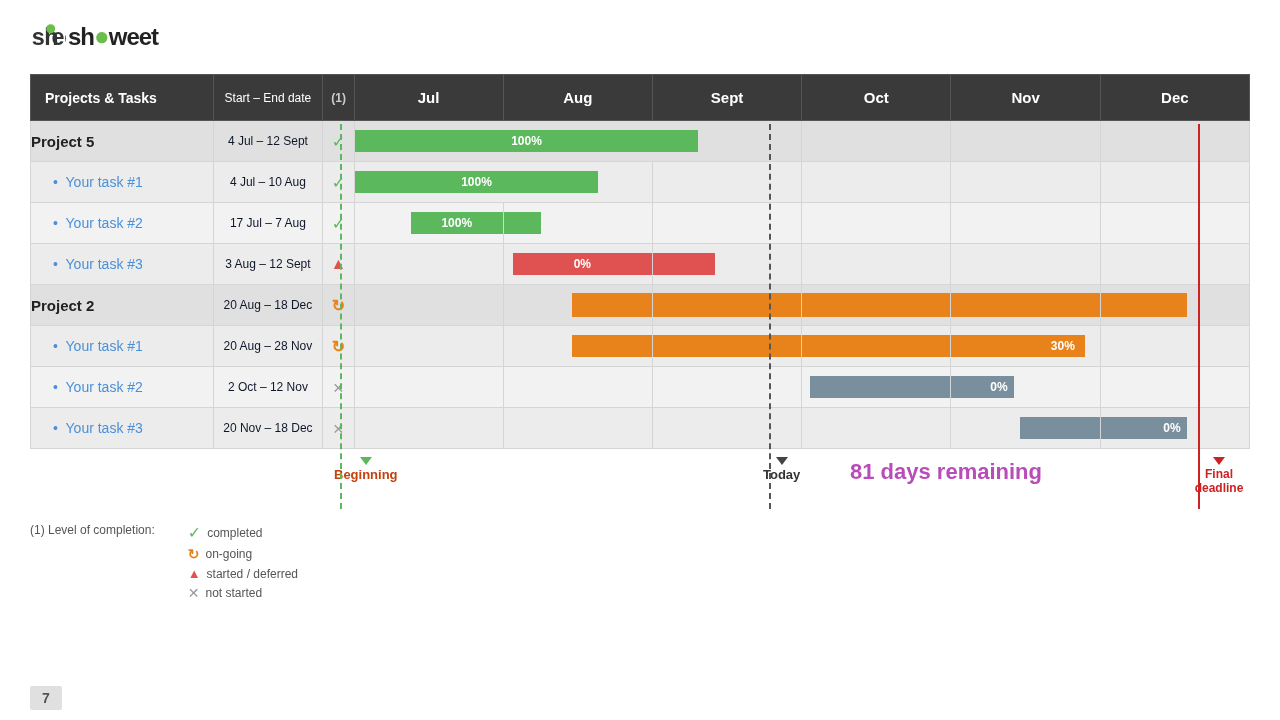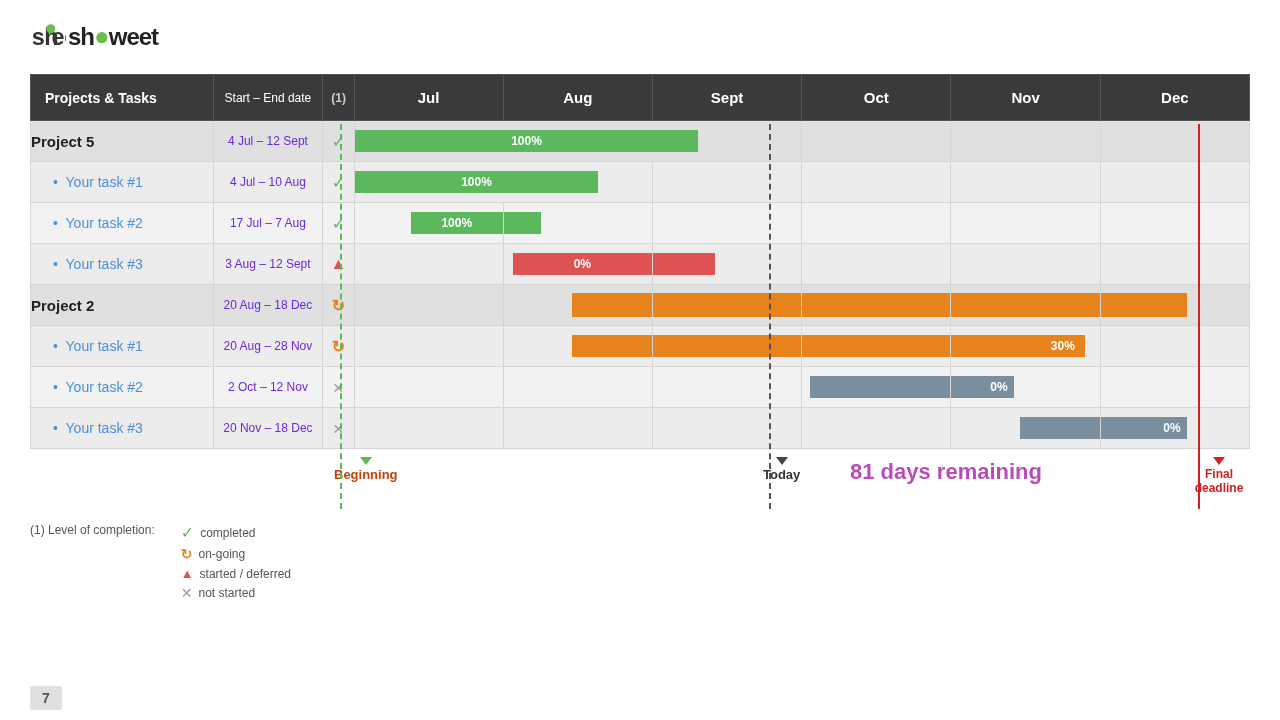"4 Jul – 12 Sept" .td-date { color: #6d28d9 -> #0f172a }
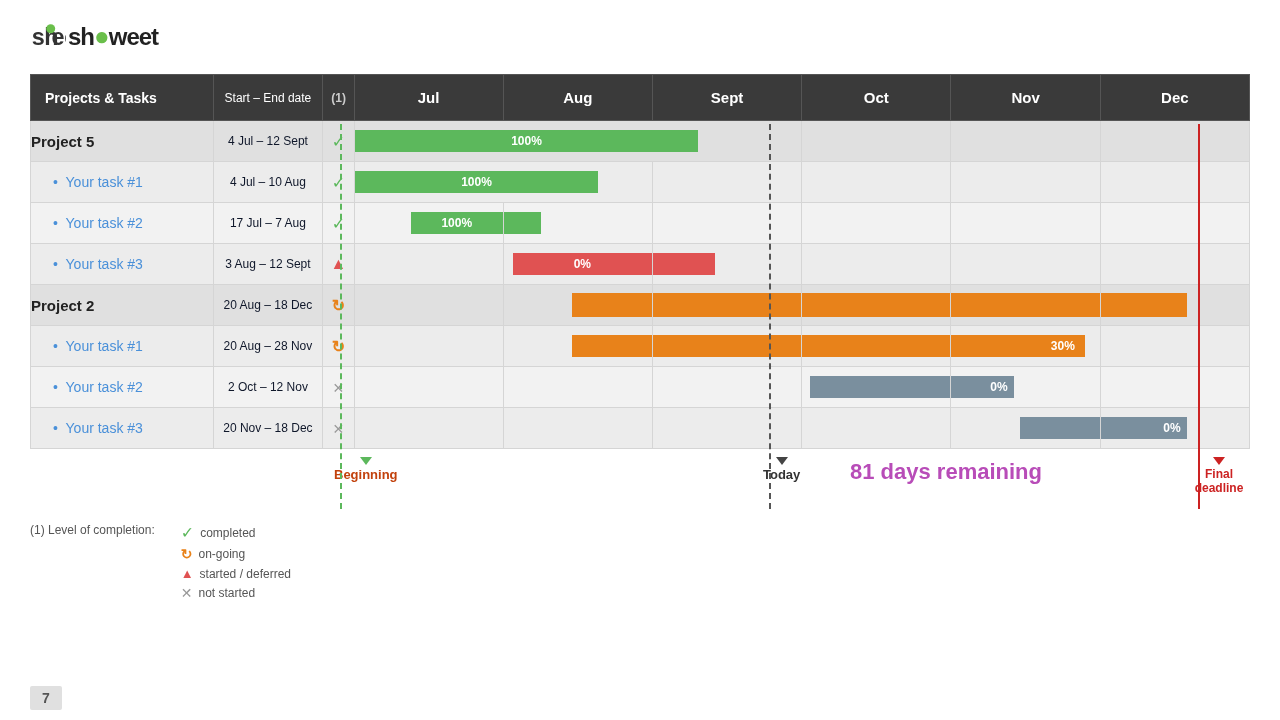"(1) Level of completion:" .legend { gap: 8px -> 15px }
